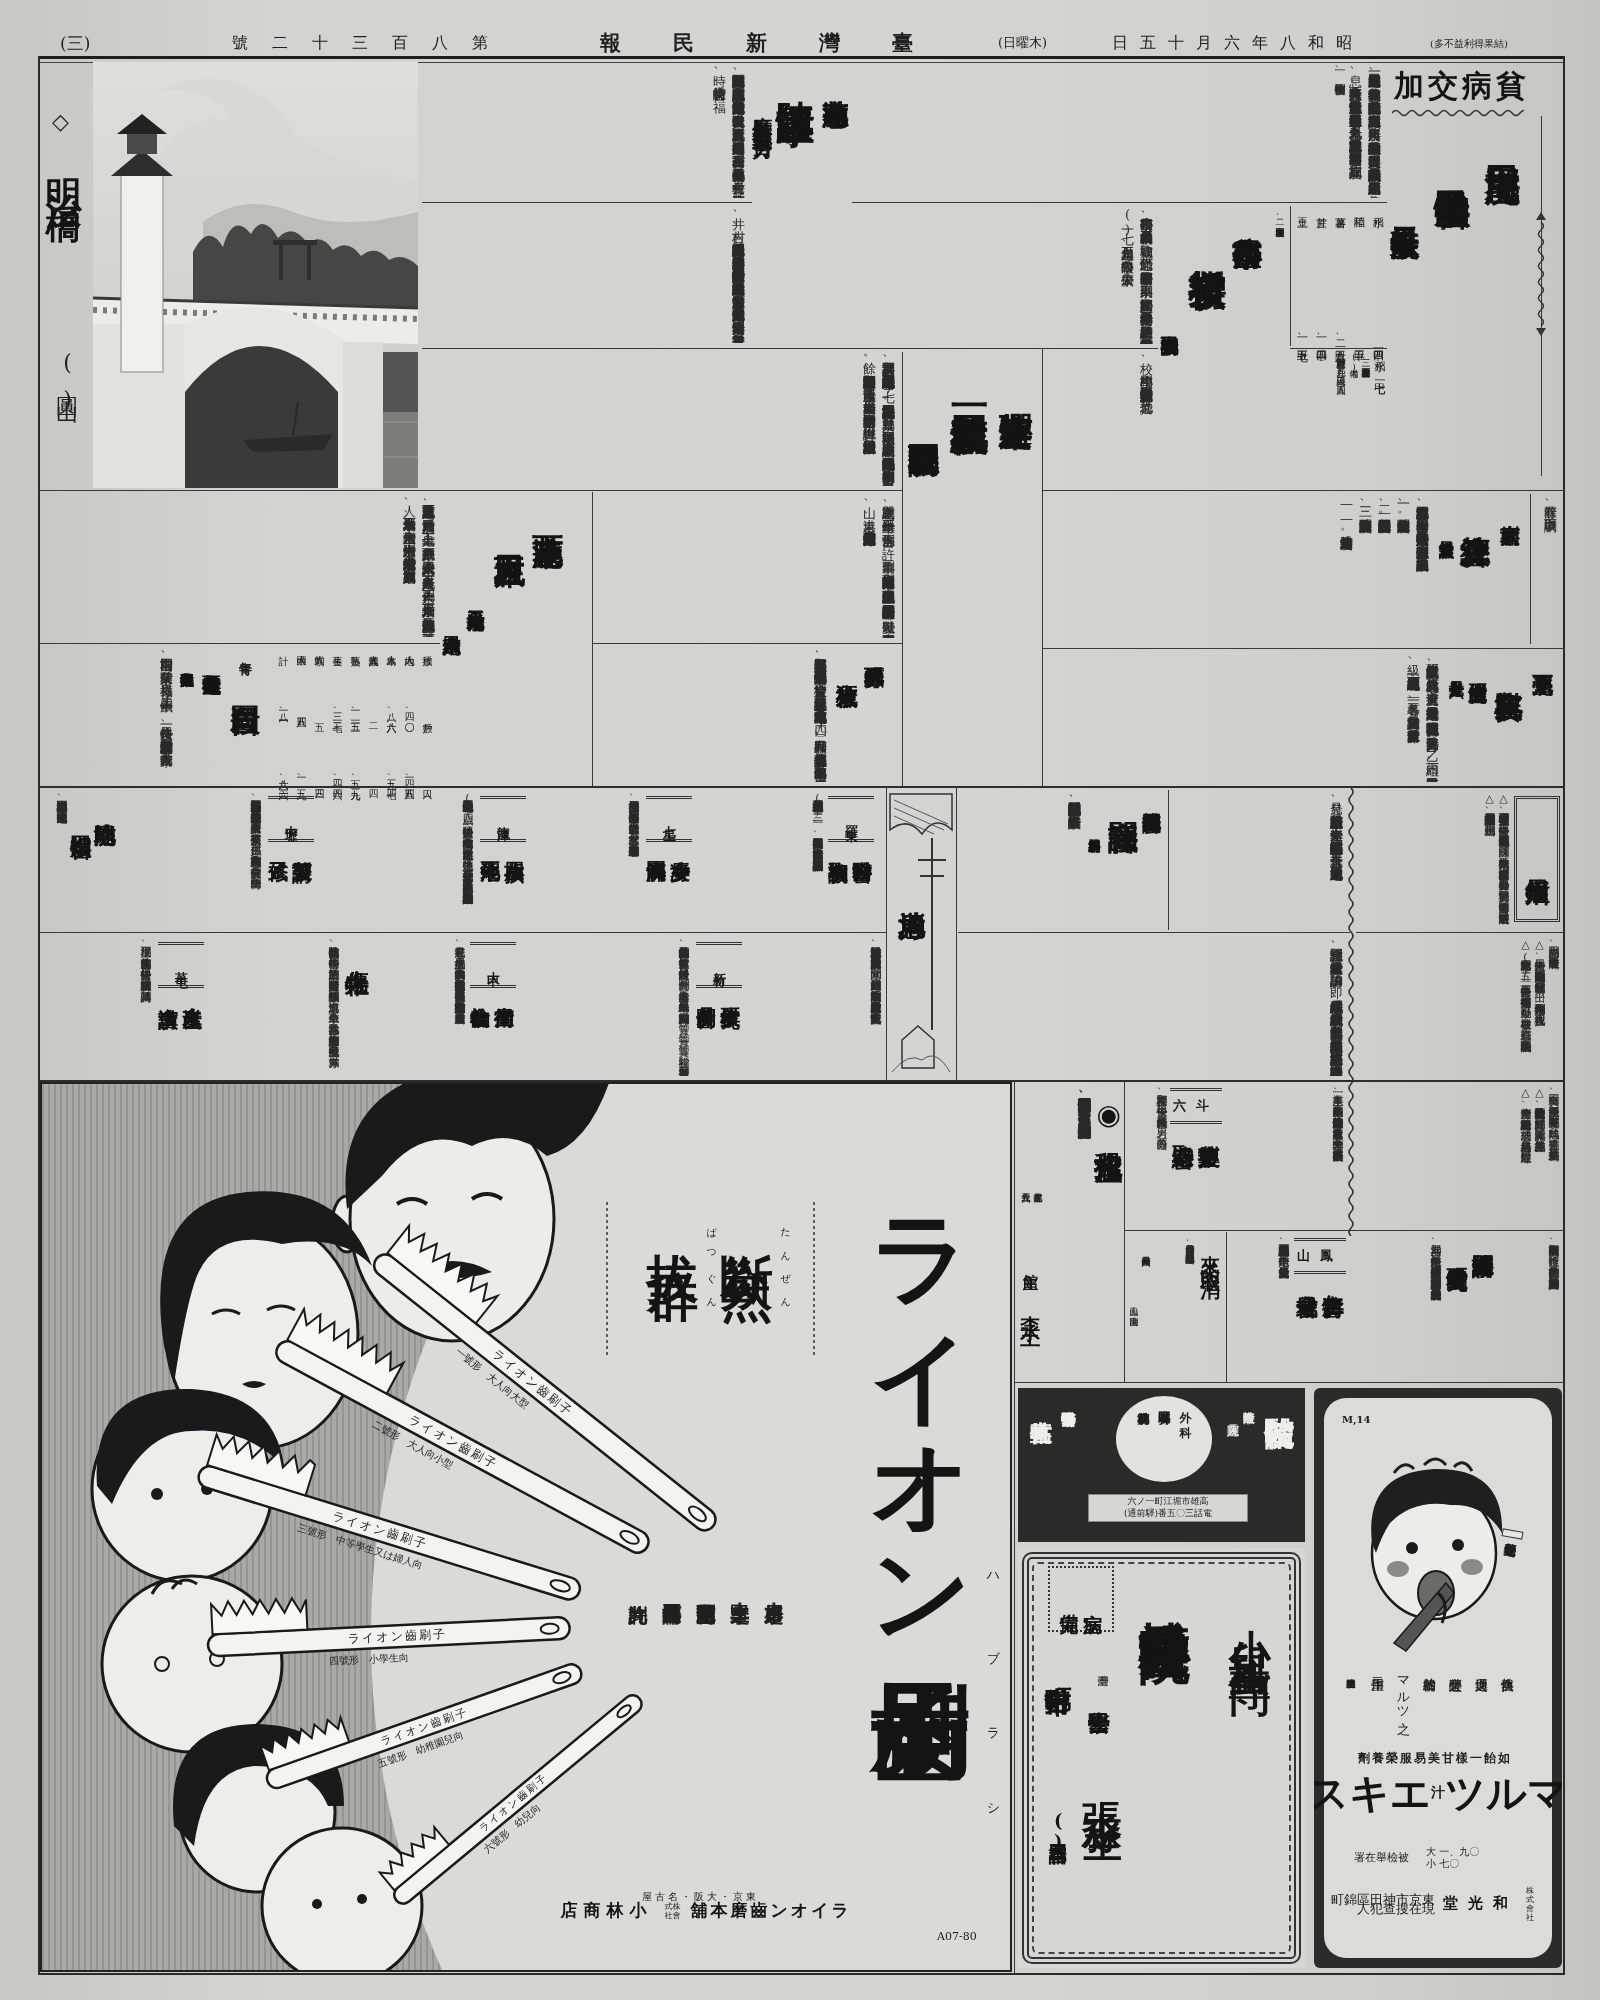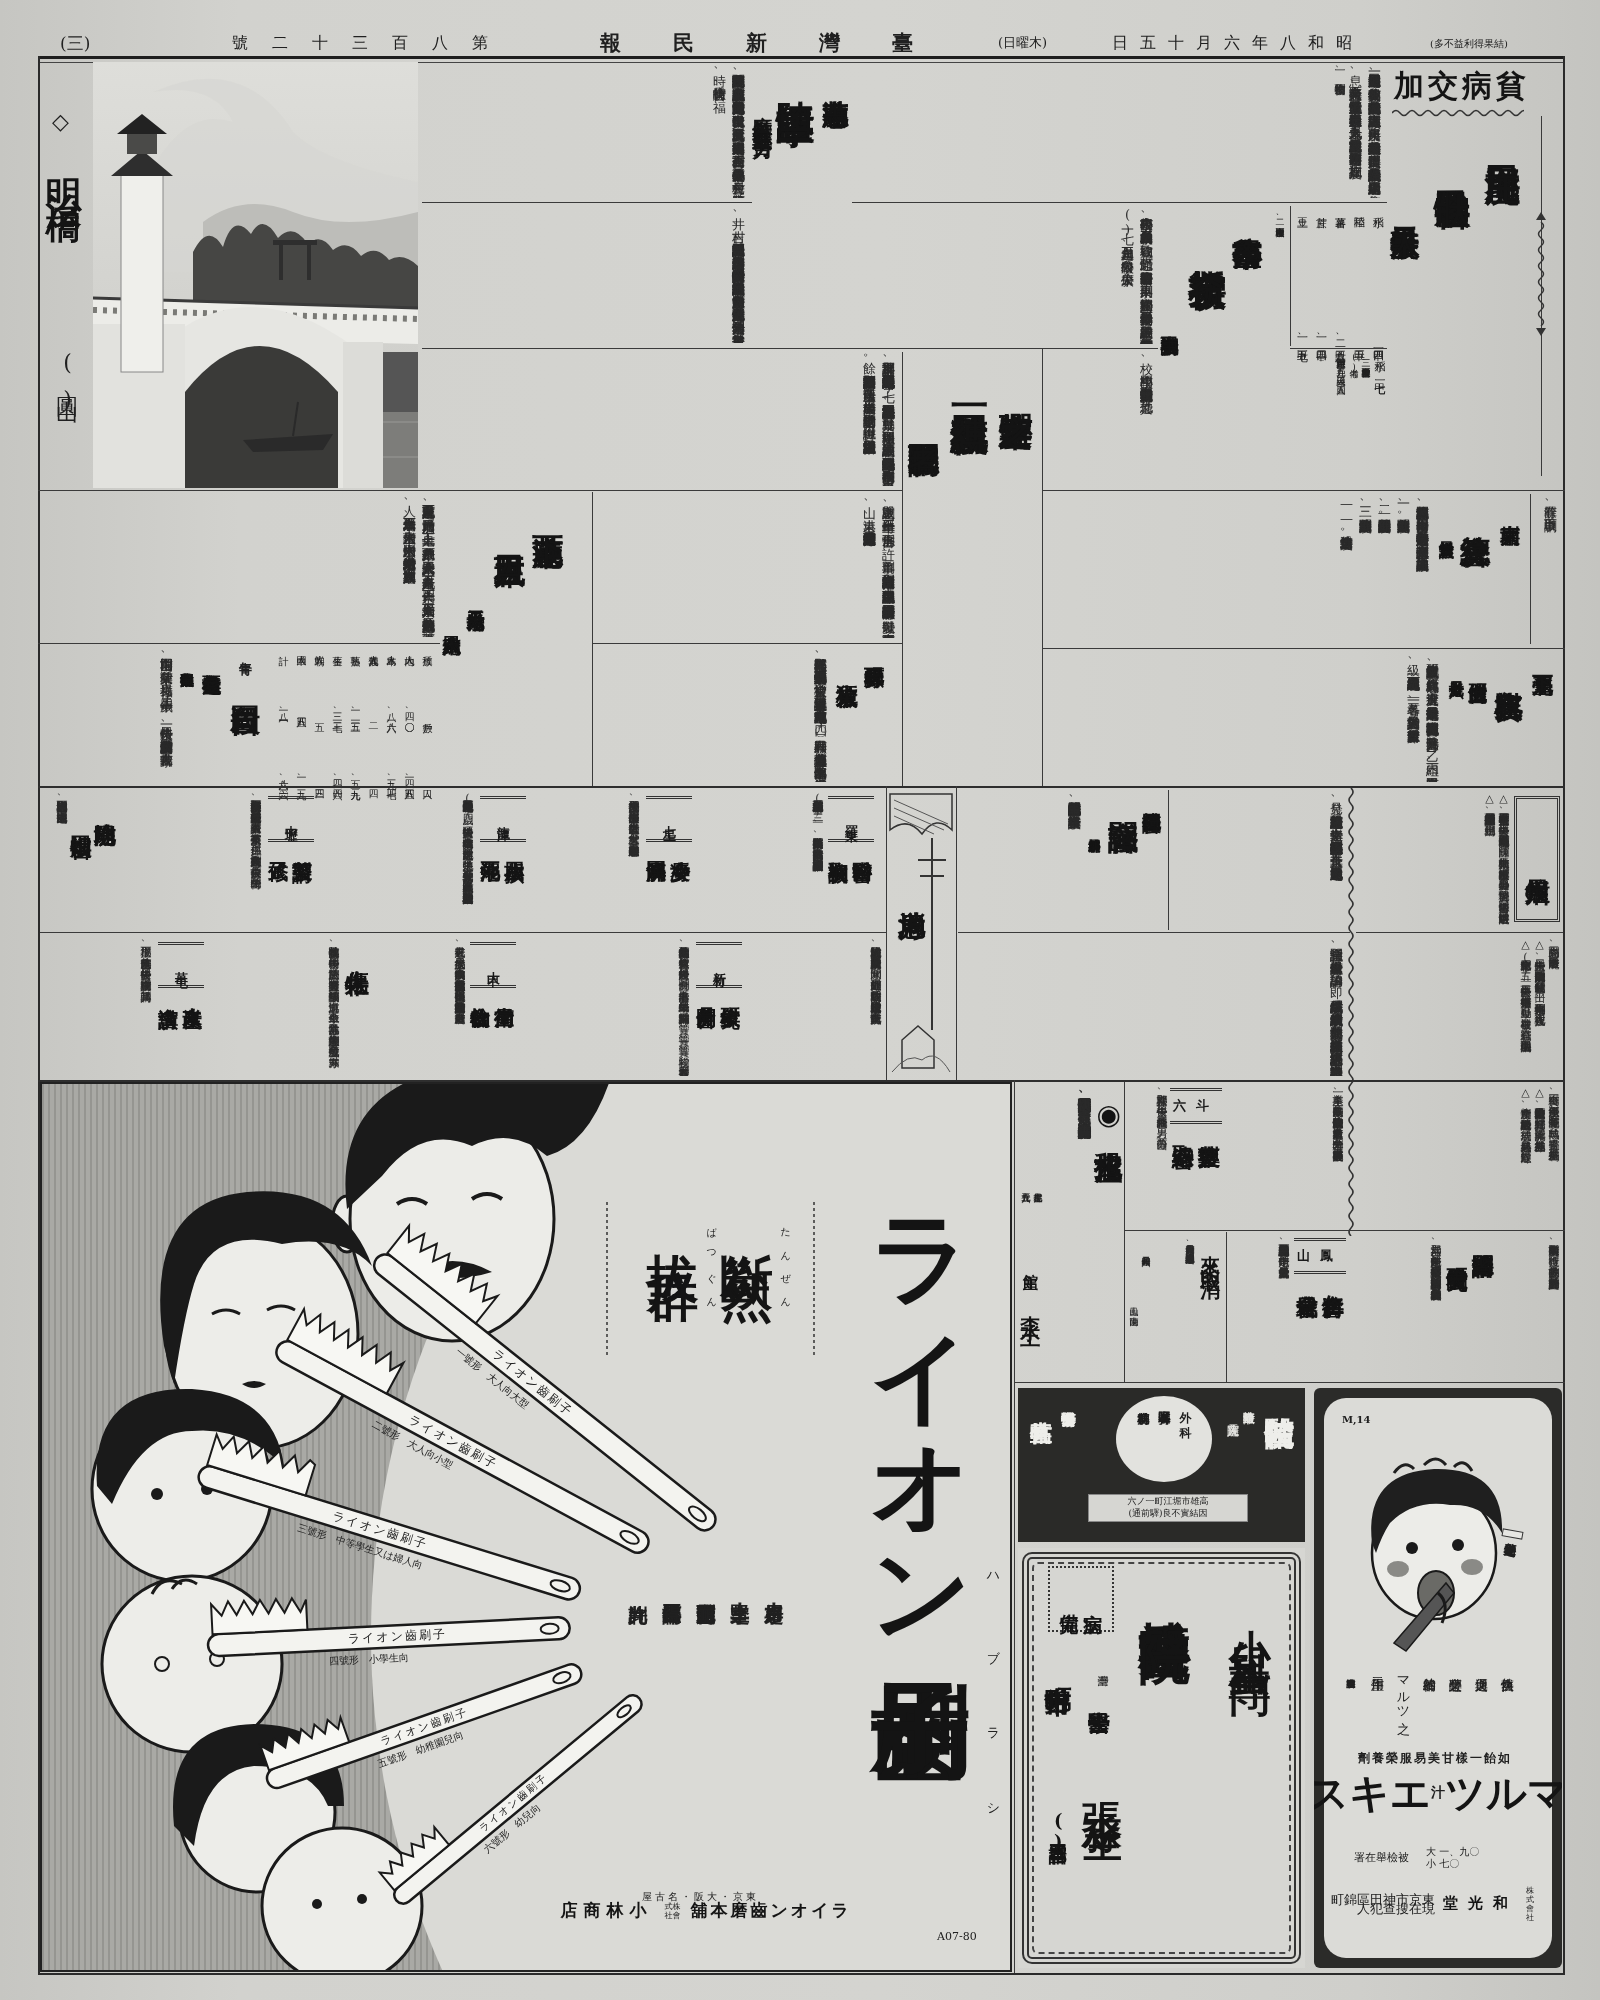"因結實不良(驛前通)" div.rtl { text: 因結實不良 -> 電話三〇五番 }
